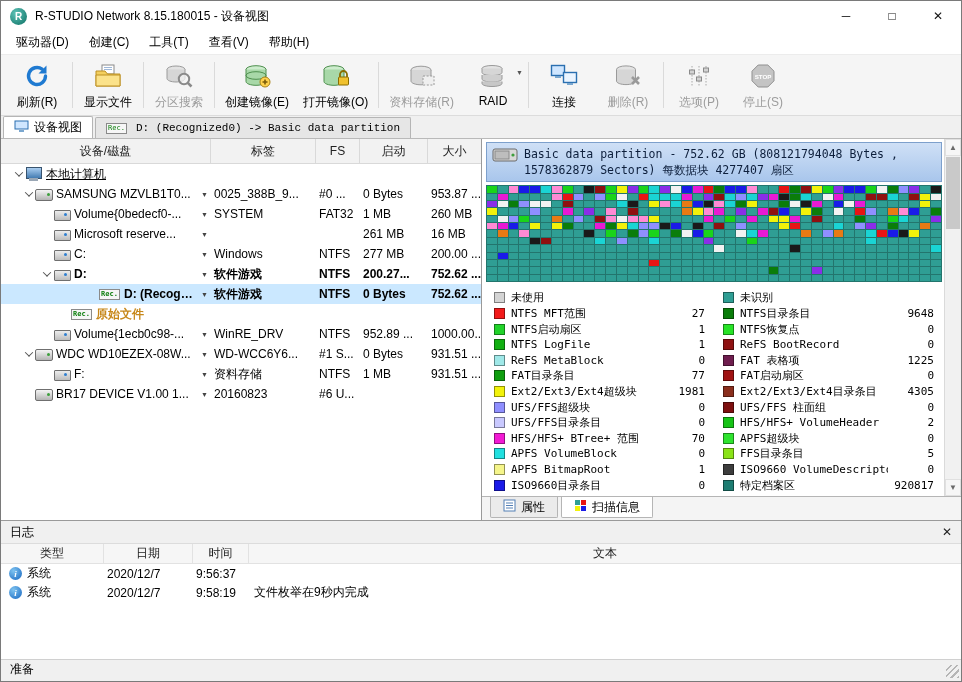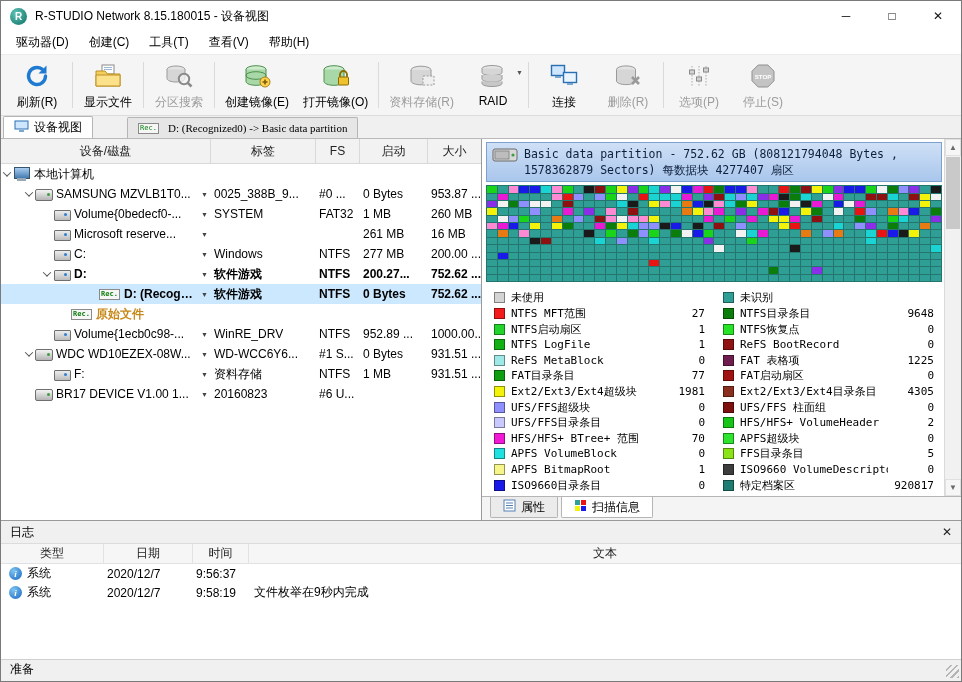"设备视图" .tabbar { gap: 32px -> none }
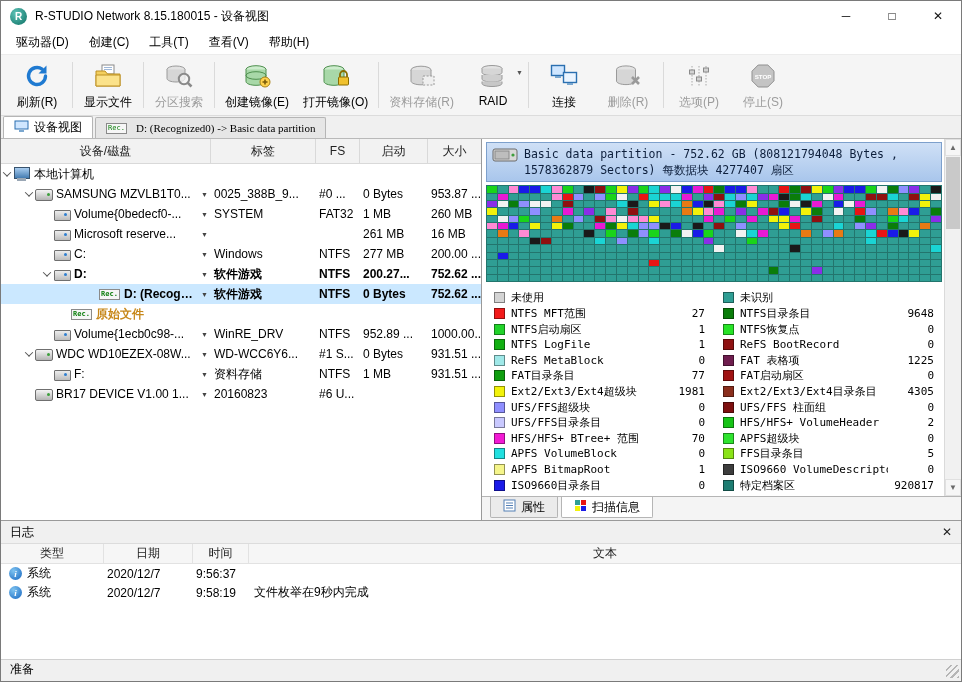"D: (Recognized0) -> Basic data" .vtab .mono { font-family: Liberation Serif, serif -> Liberation Mono, monospace }
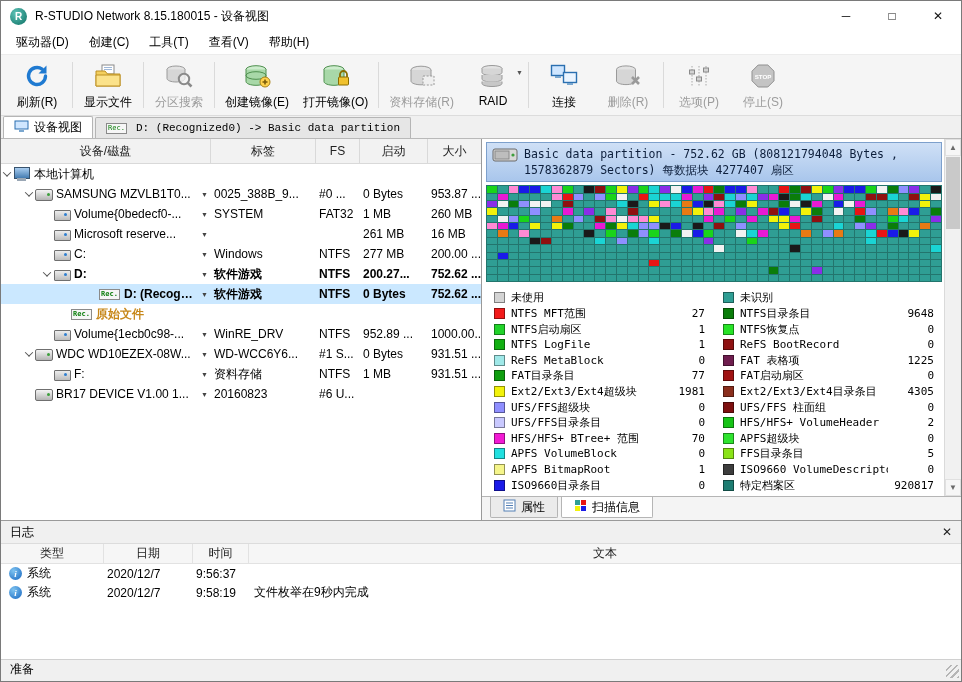"本地计算机" div.cell0 { padding-left: 0 -> 12px; text-decoration: none -> underline }
